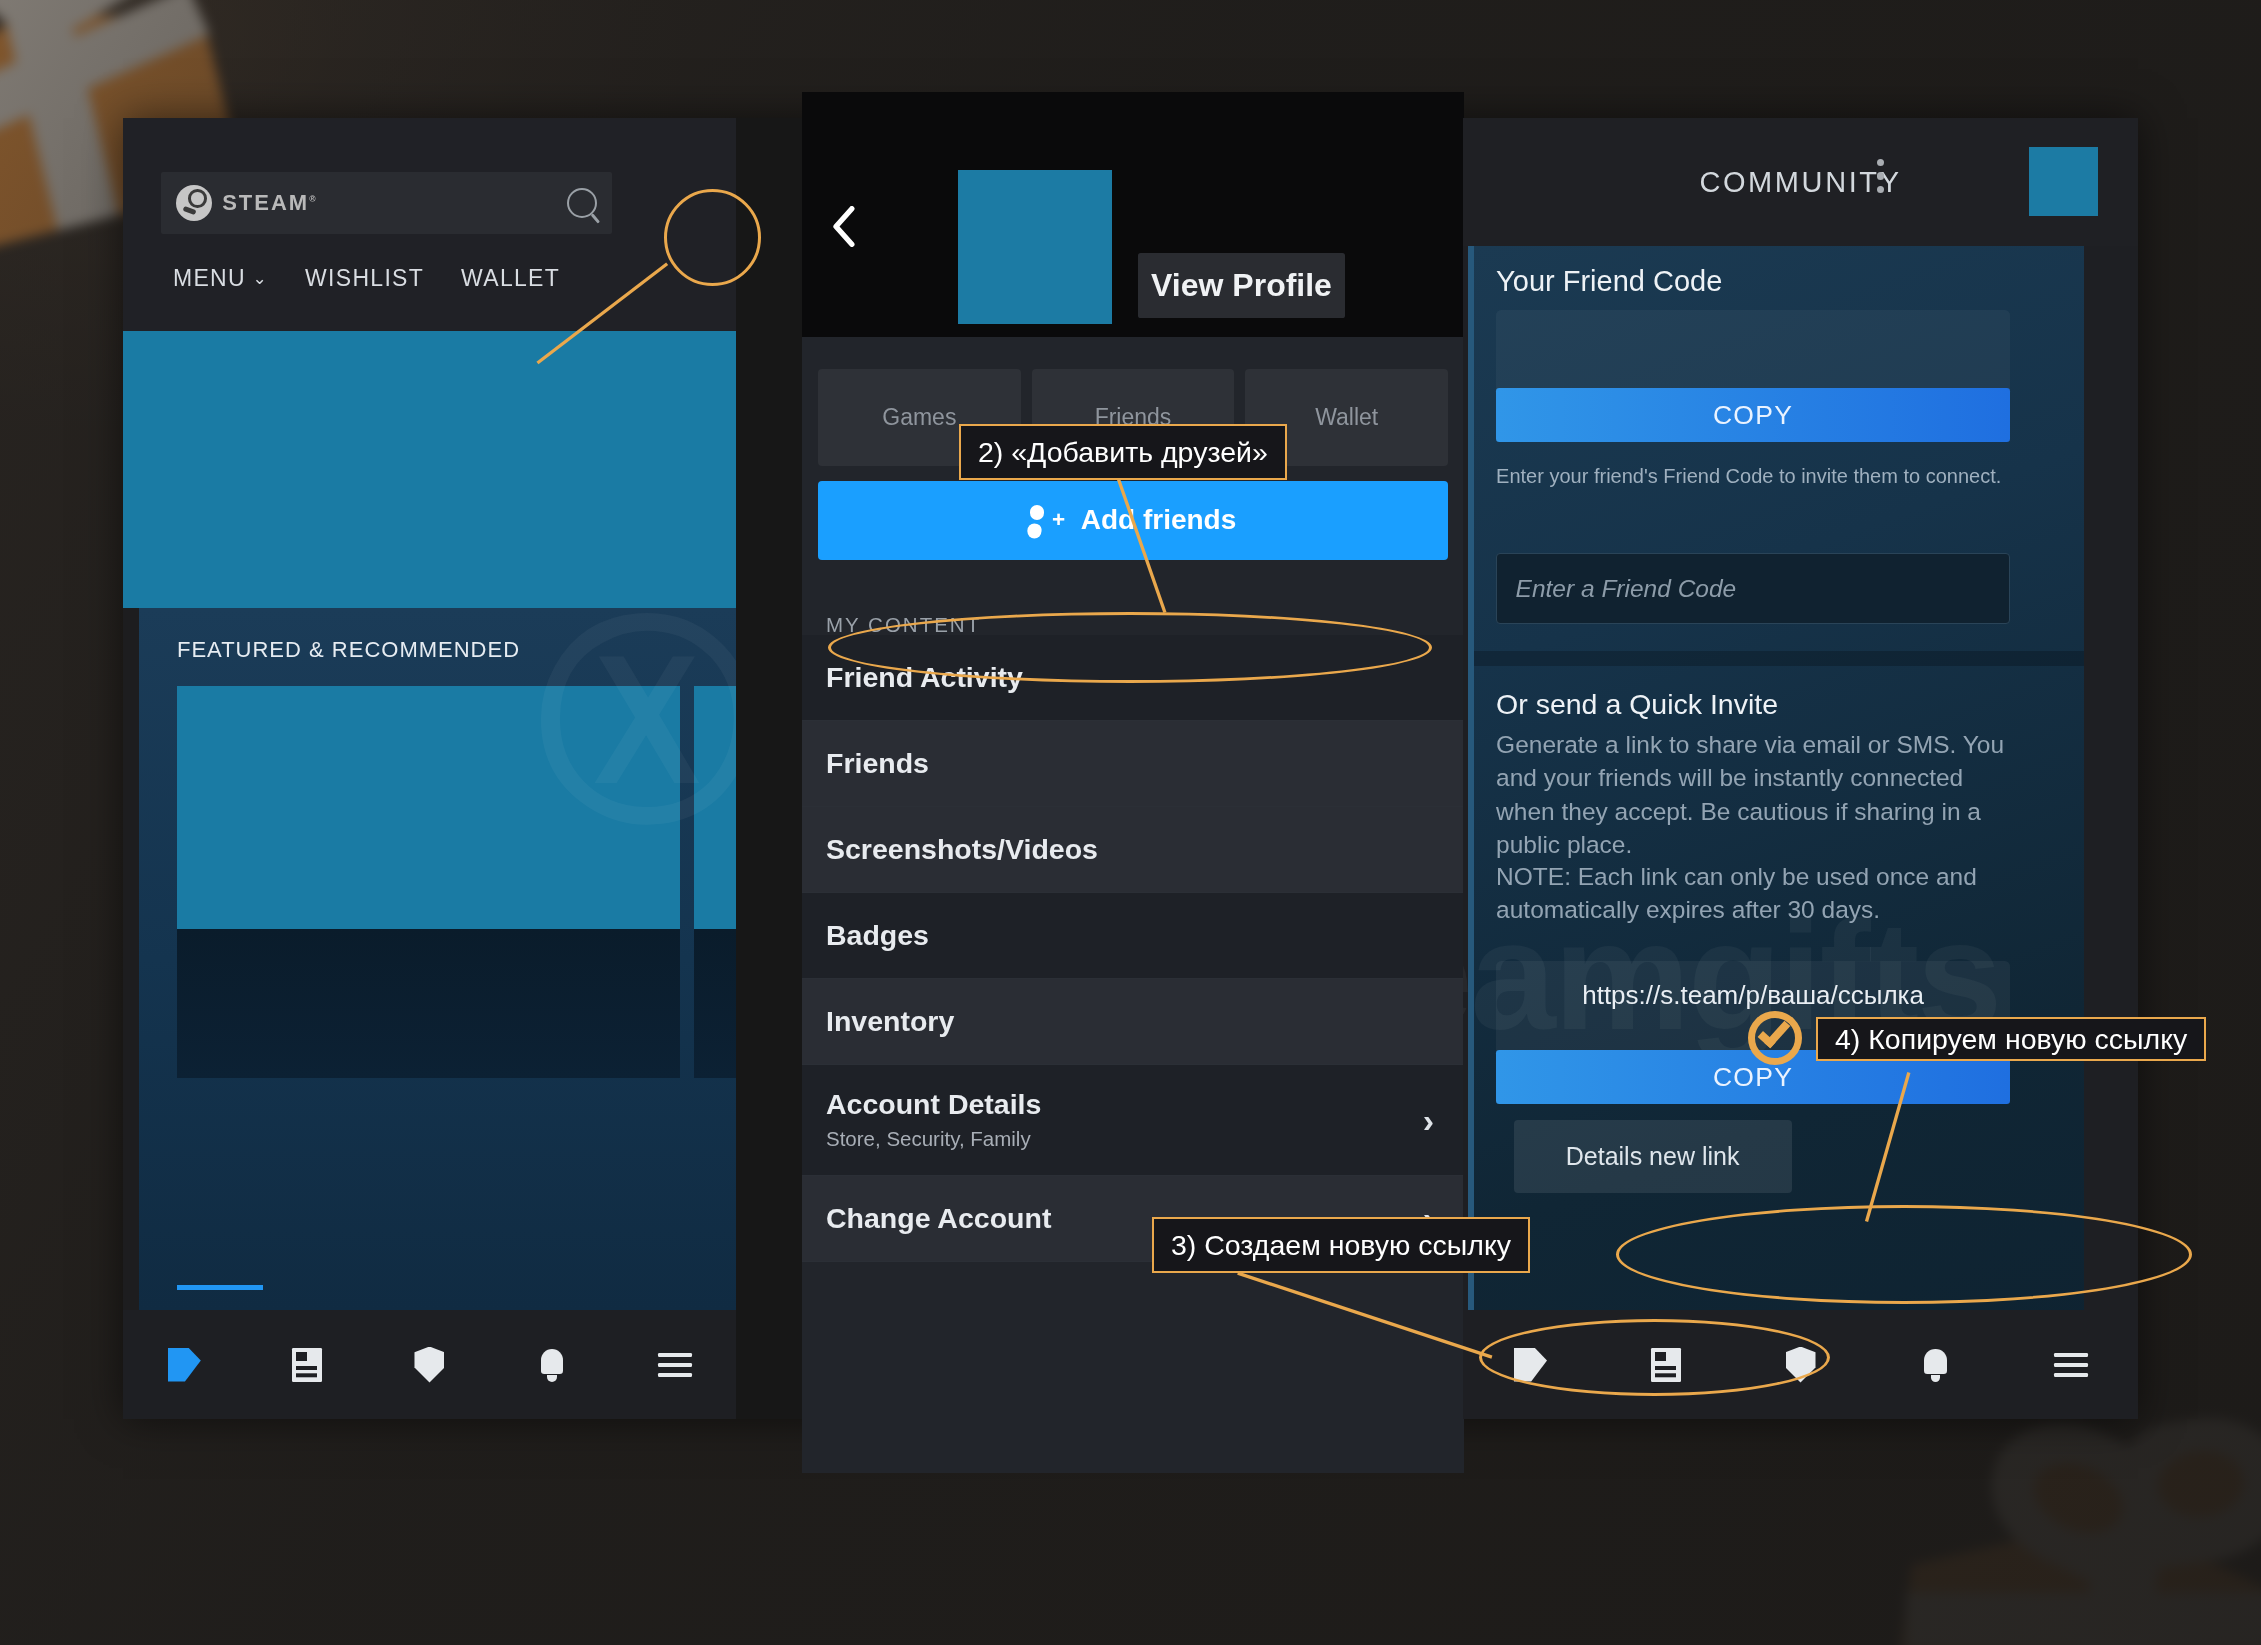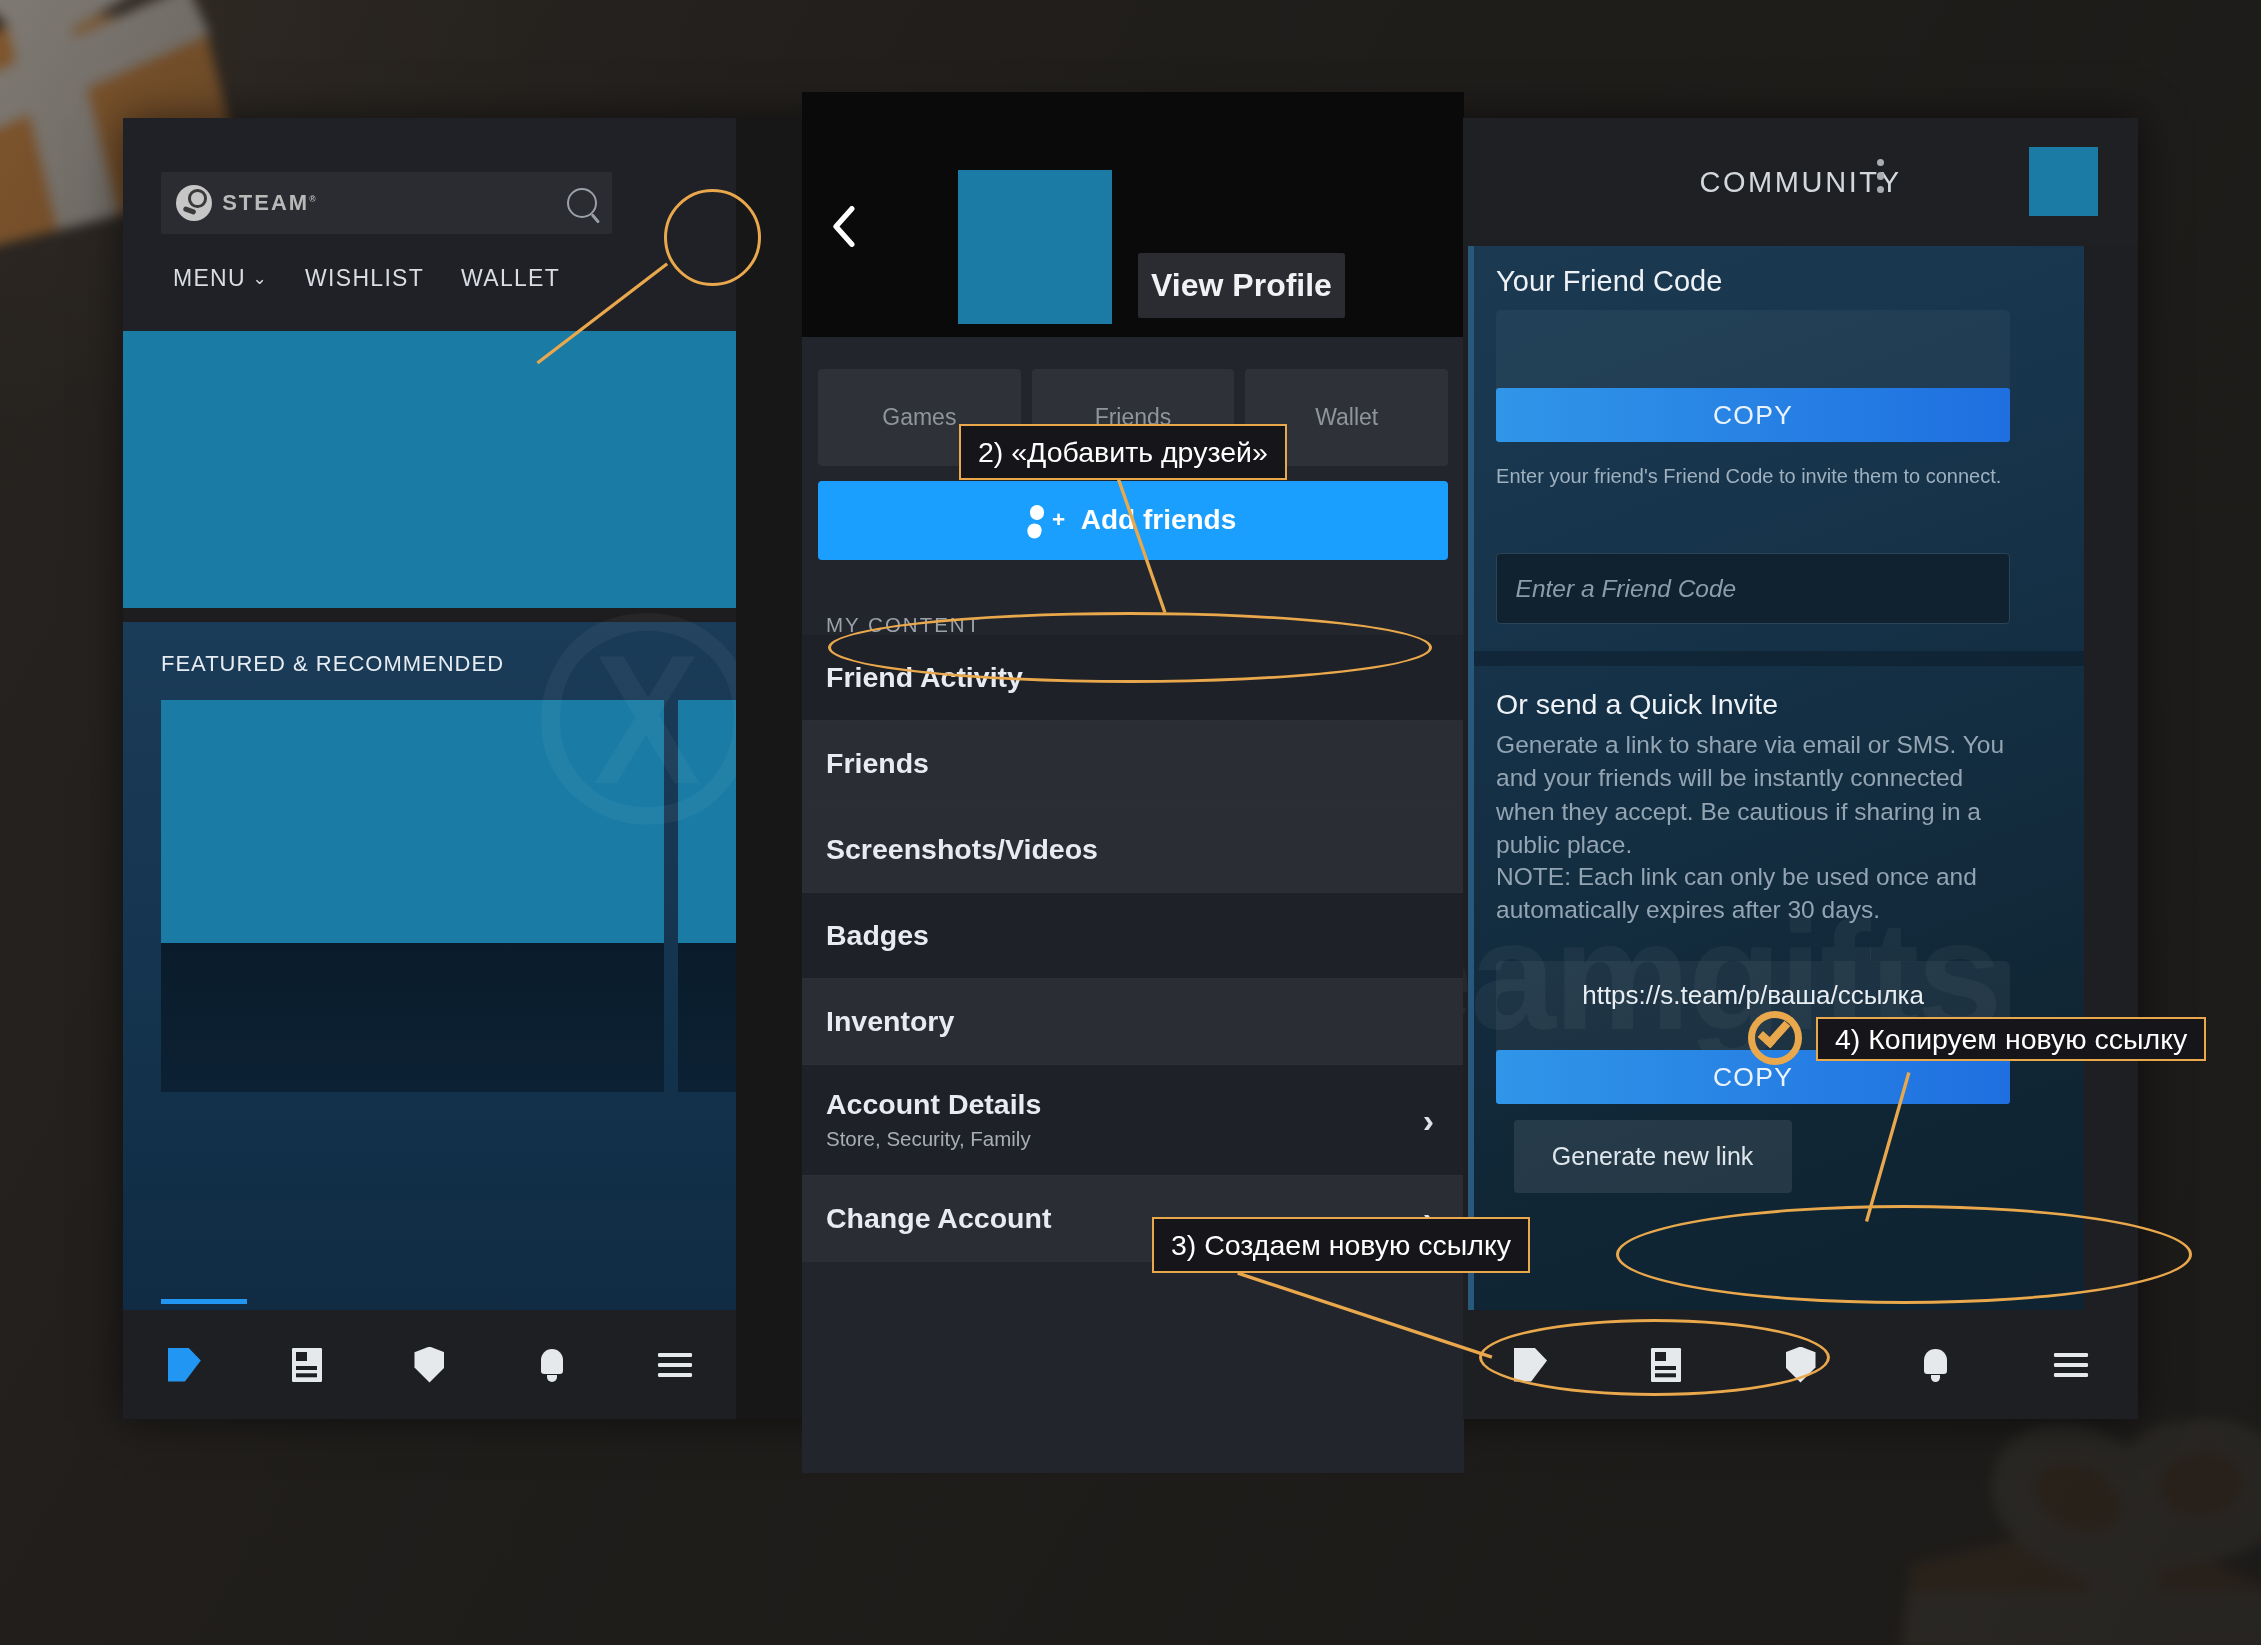"FEATURED & RECOMMENDED" .pl-featured { left: 0 -> 16px; margin-top: 14px -> none }
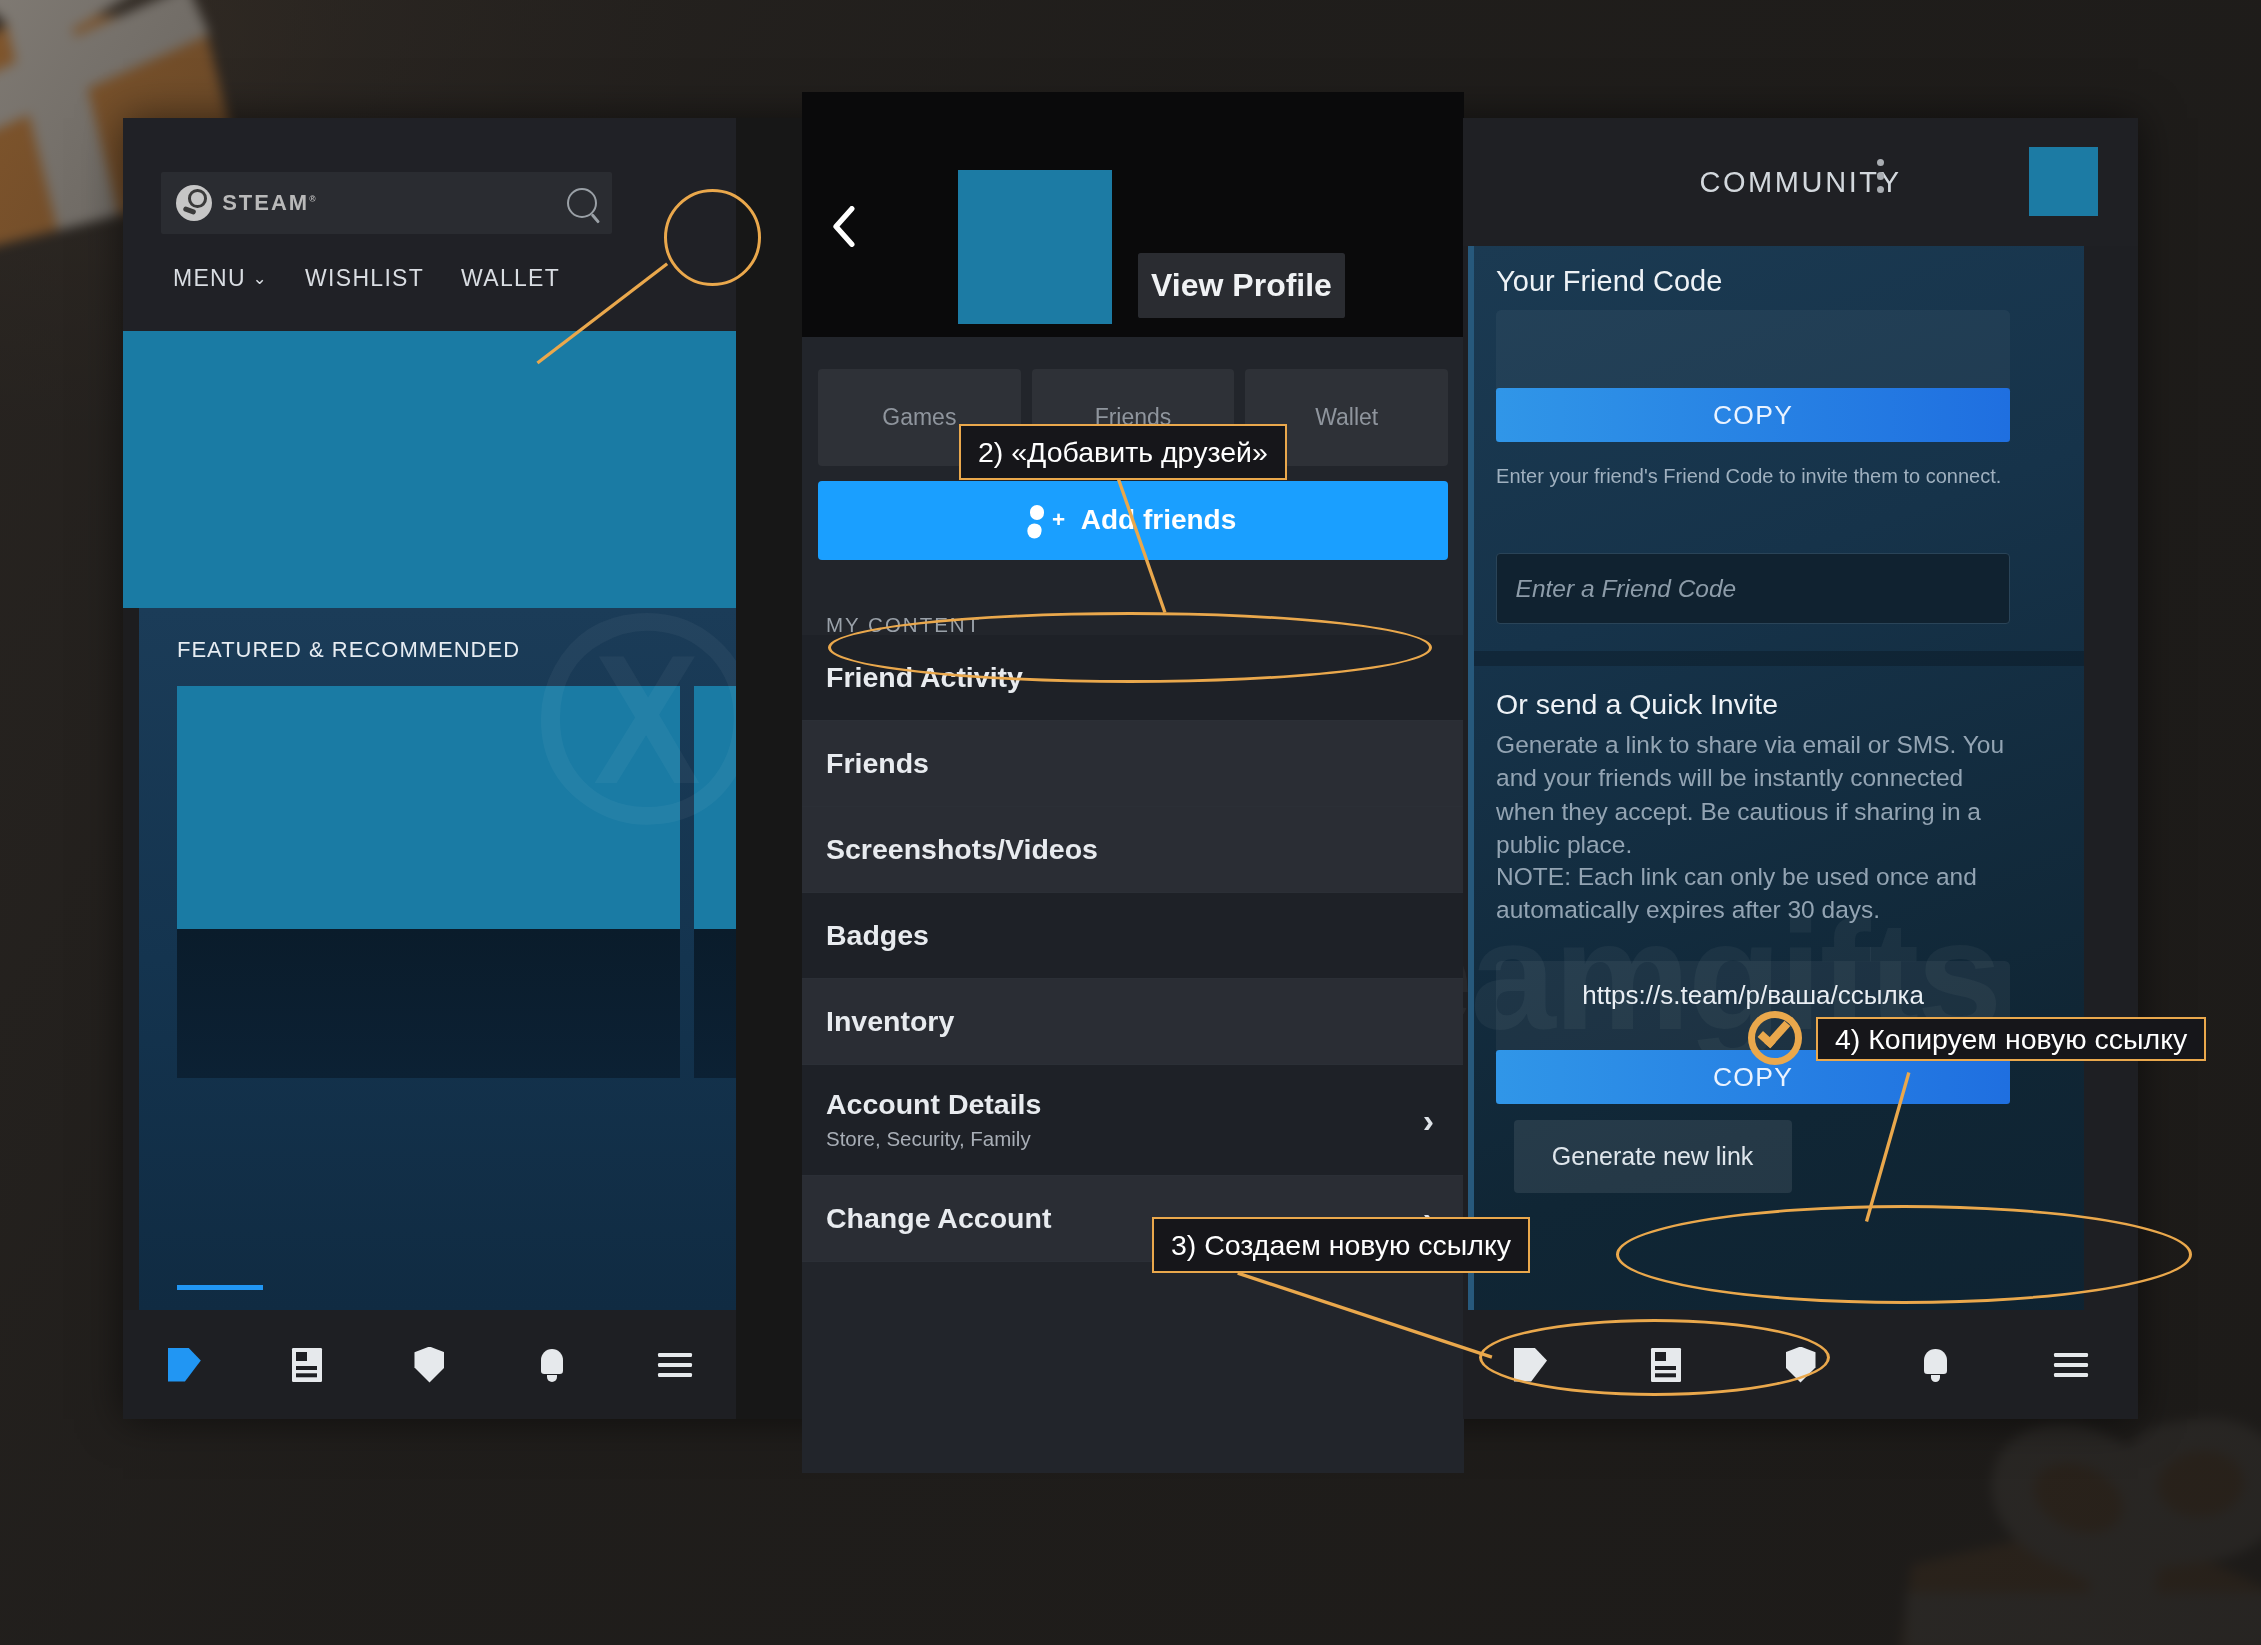"Generate new link" div.btn-gen { text: Generate -> Details }
